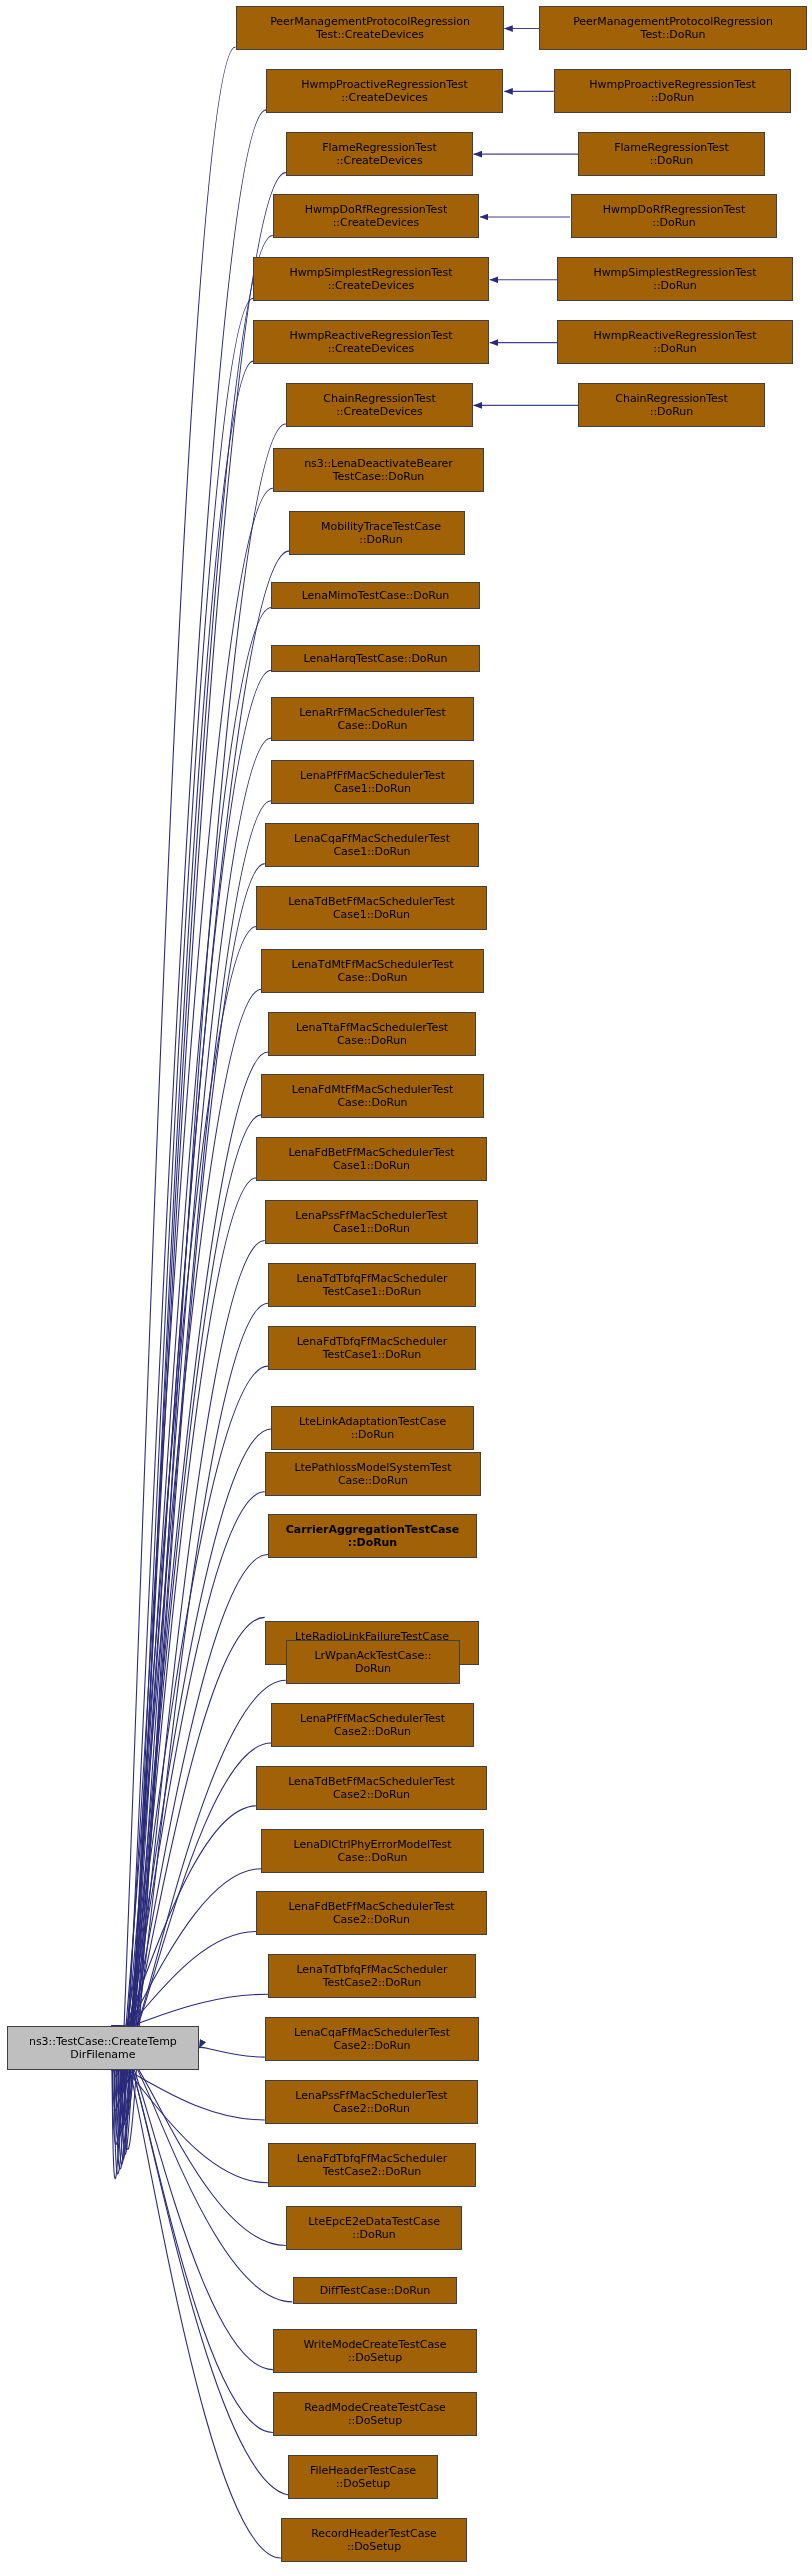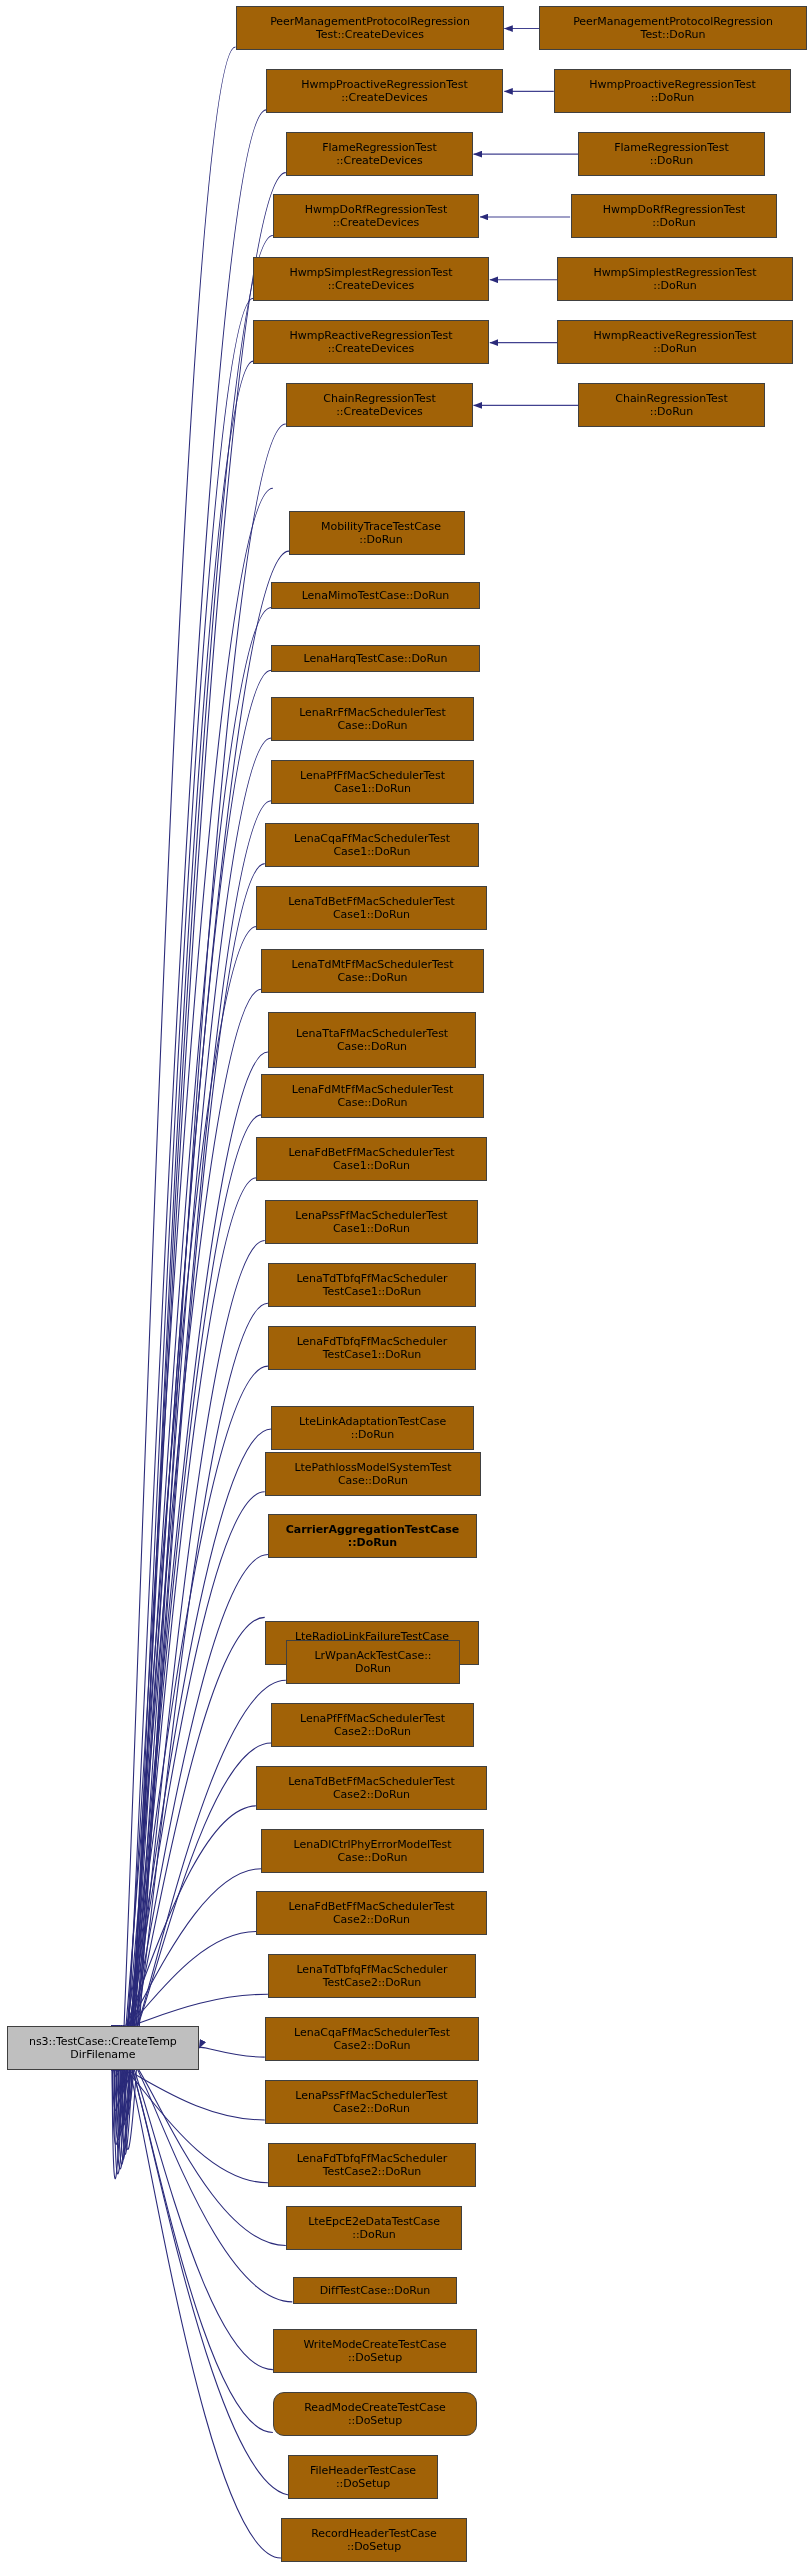"ns3::LenaDeactivateBearer" div.node { html: none -> <div>ns3::LenaDeactivateBearer TestCase::DoRun</div> }
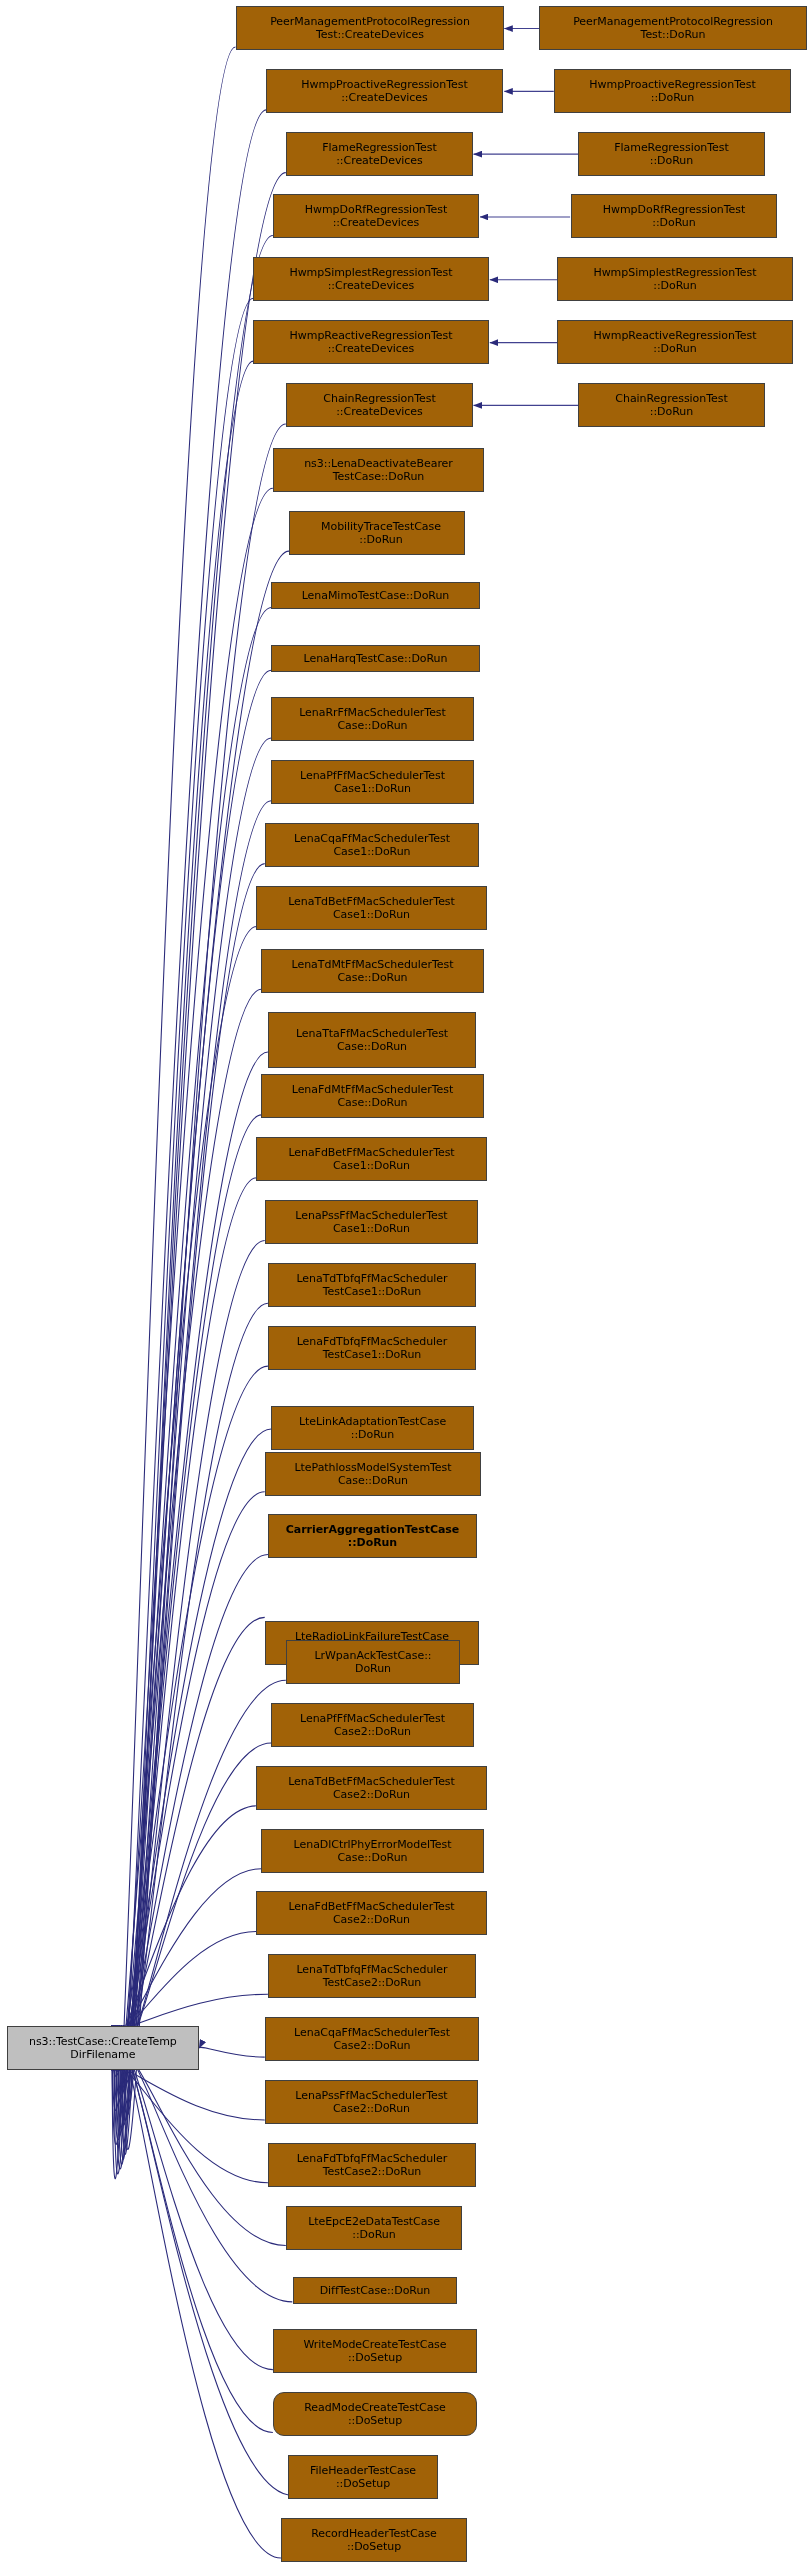"LenaTtaFfMacSchedulerTest" div.node { height: 56px -> 44px }
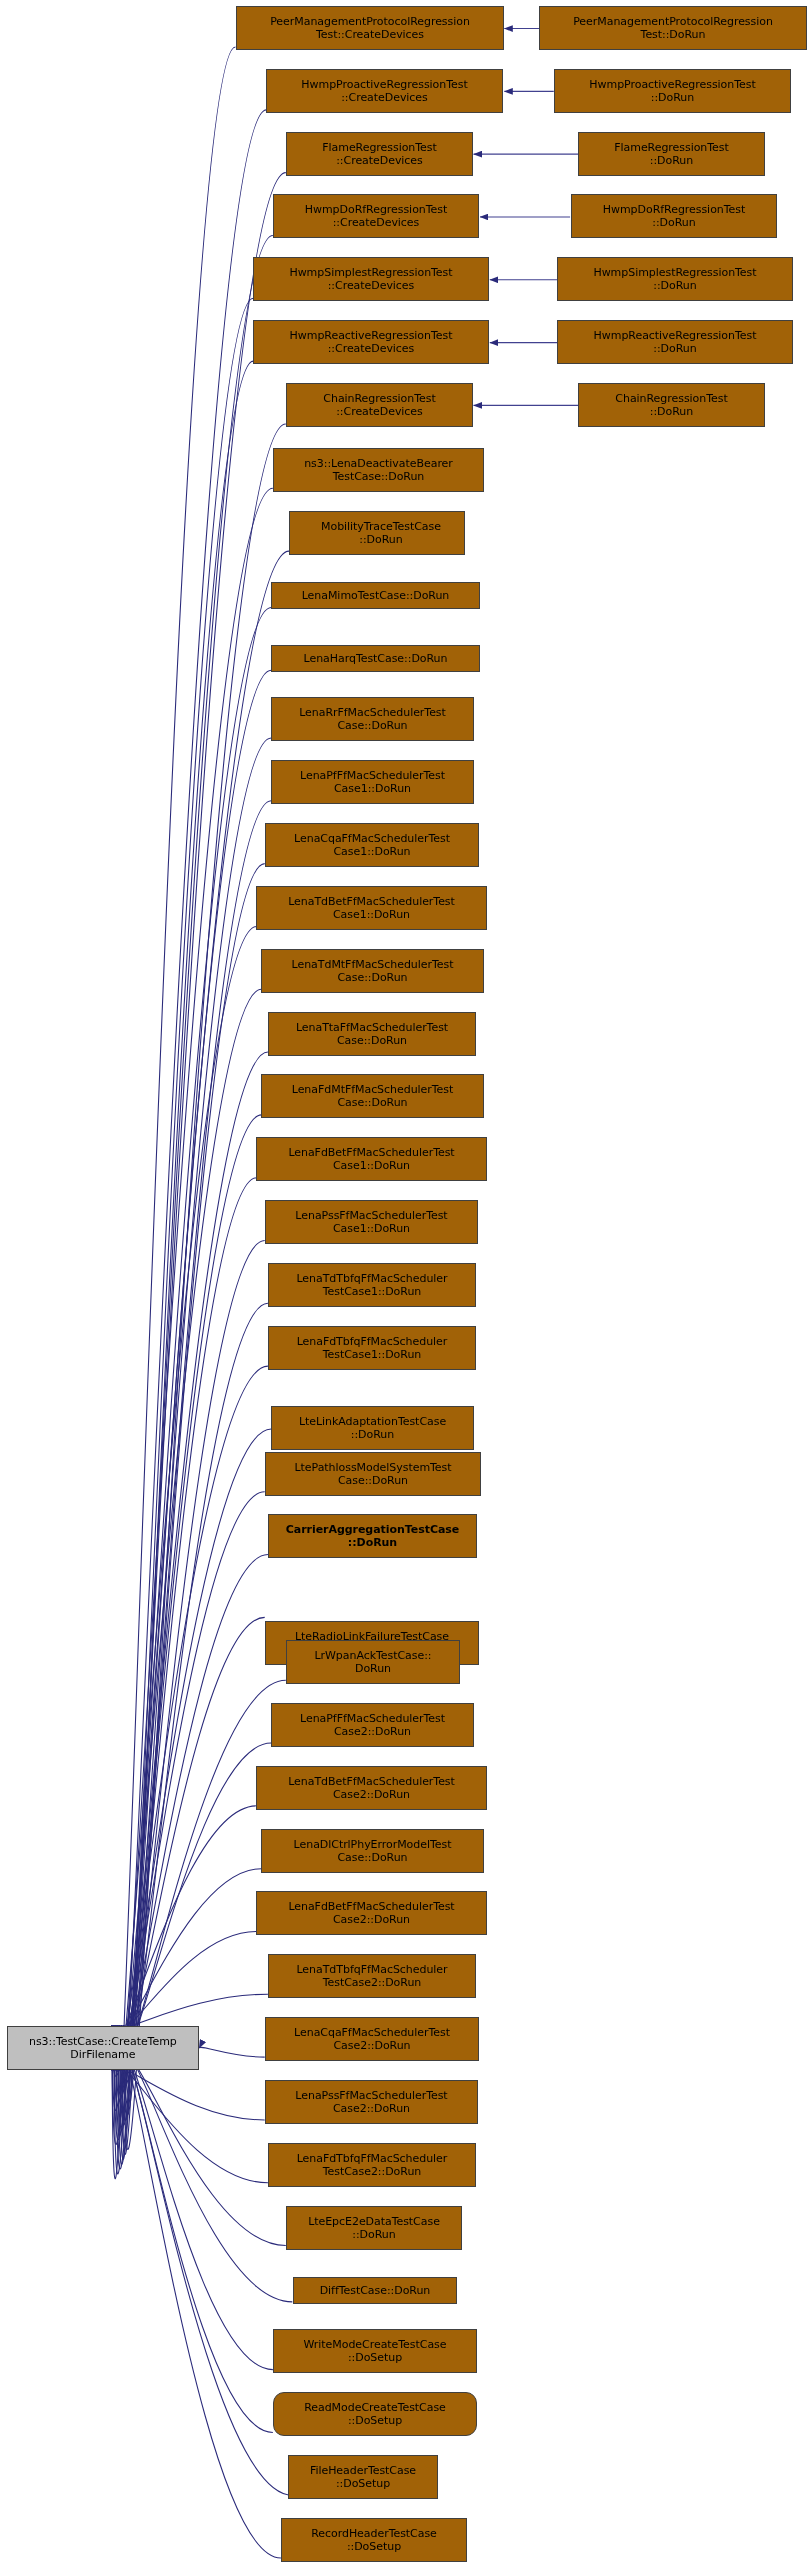"ReadModeCreateTestCase" div.node { border-radius: 11px -> none }
